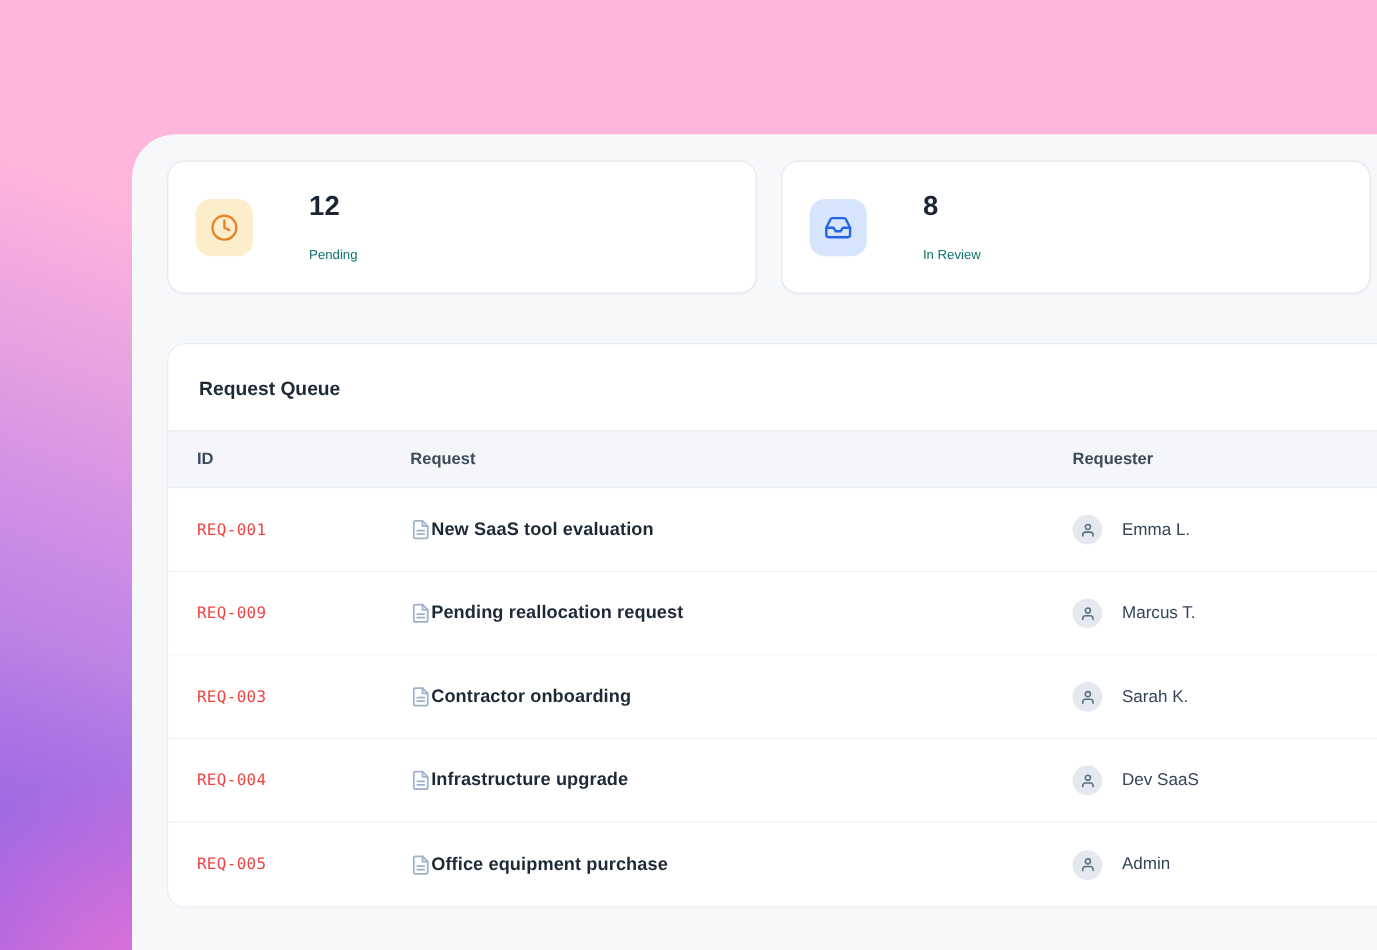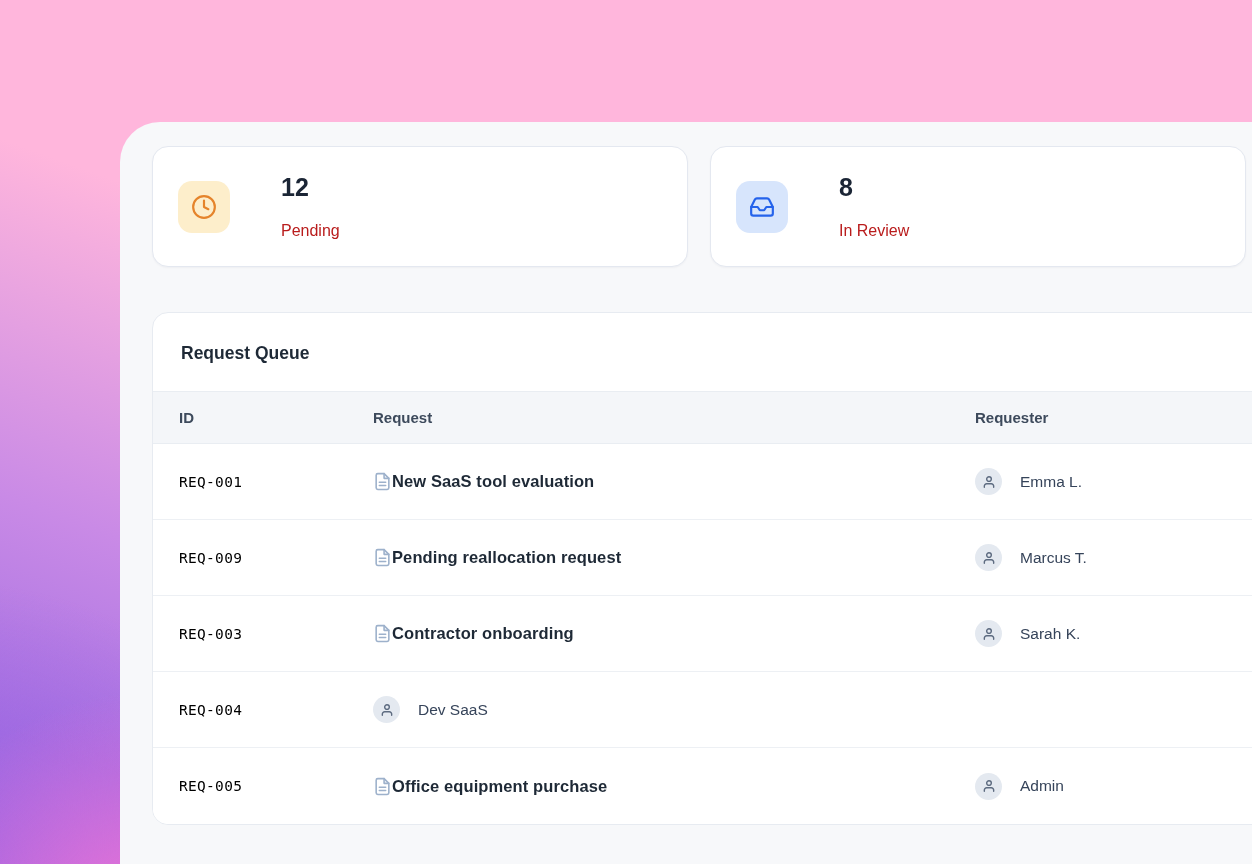"Pending" .stat-label { color: #b91c1c -> #0f766e; font-size: 16px -> 12px }
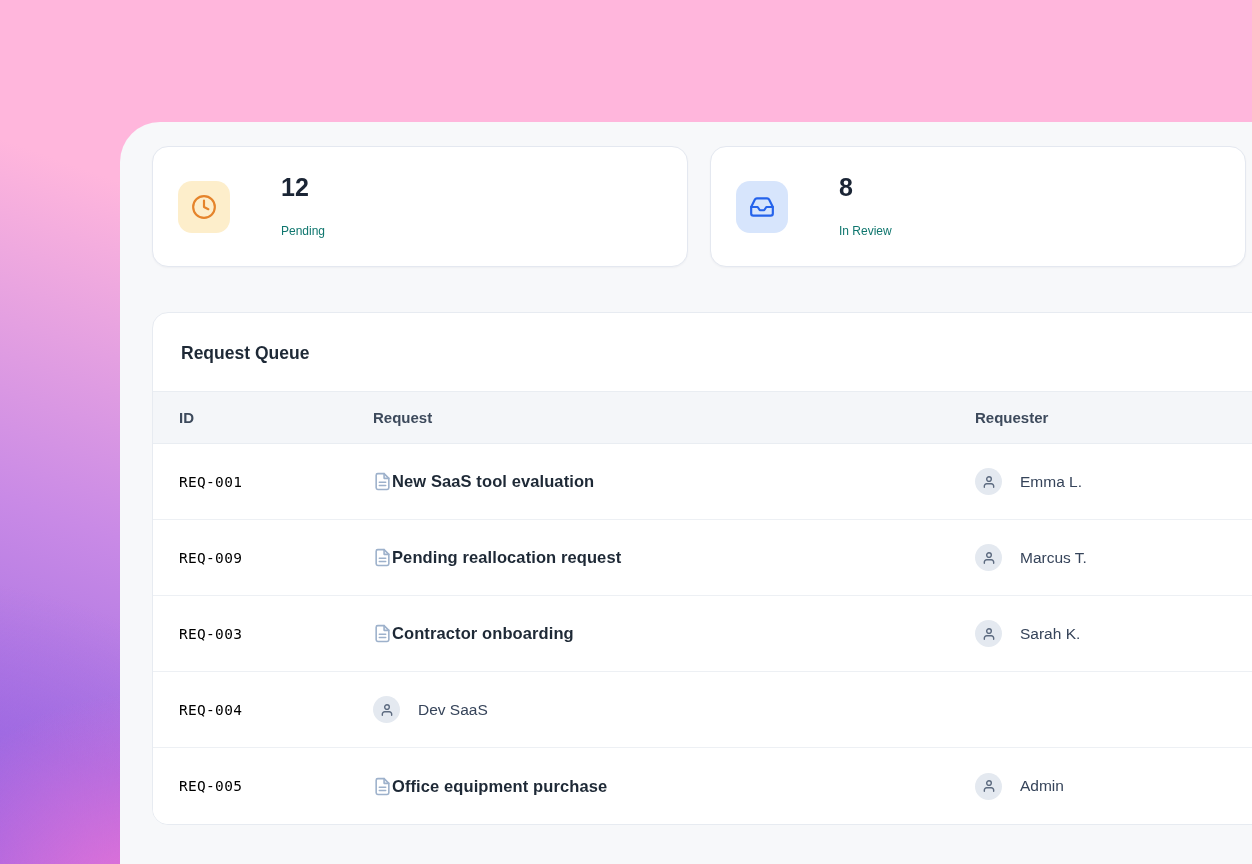"REQ-001" .td-id { color: #000000 -> #ef4444 }
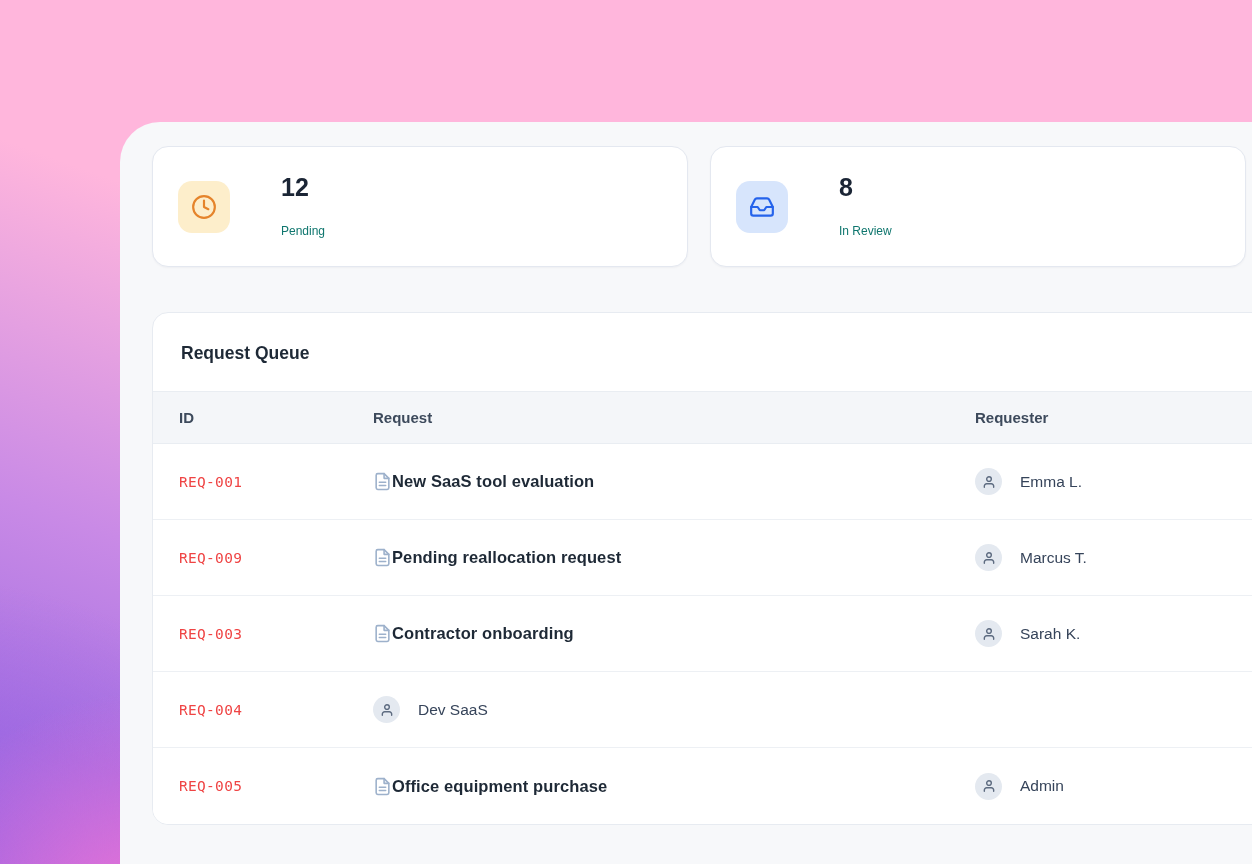"Infrastructure upgrade" div.col-request { html: none -> <div> <span> <svg> <path></path> <polyline></polyline> <line></line> <line></line> </svg> </span> <span>Infrastructure upgrade</span> </div> }
